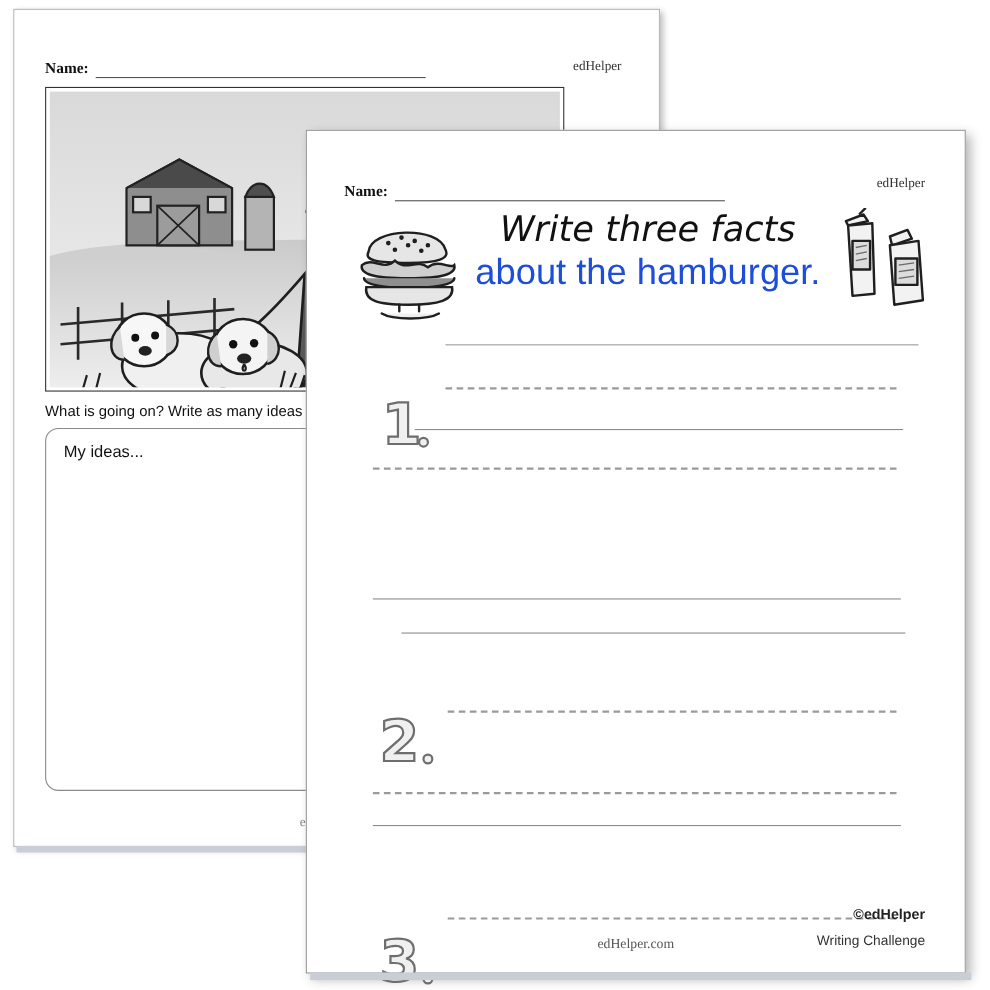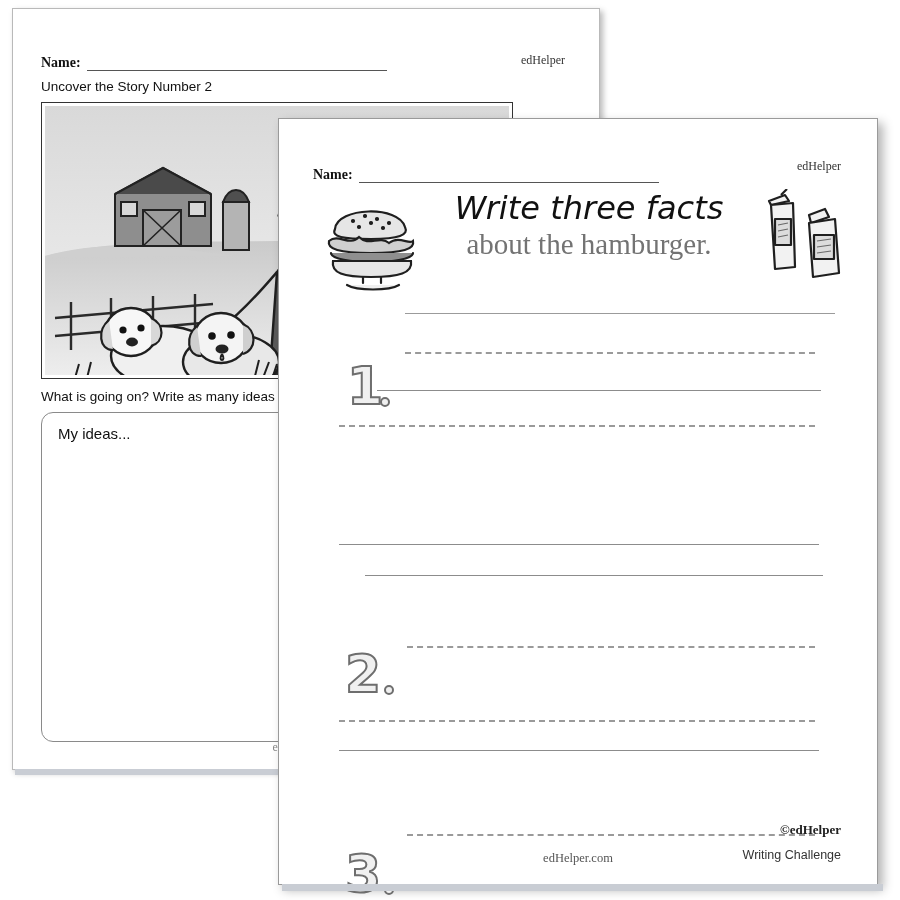"Uncover the Story Number 2" div.story-title { html: <div>Uncover the Story Number 2</div> -> none }
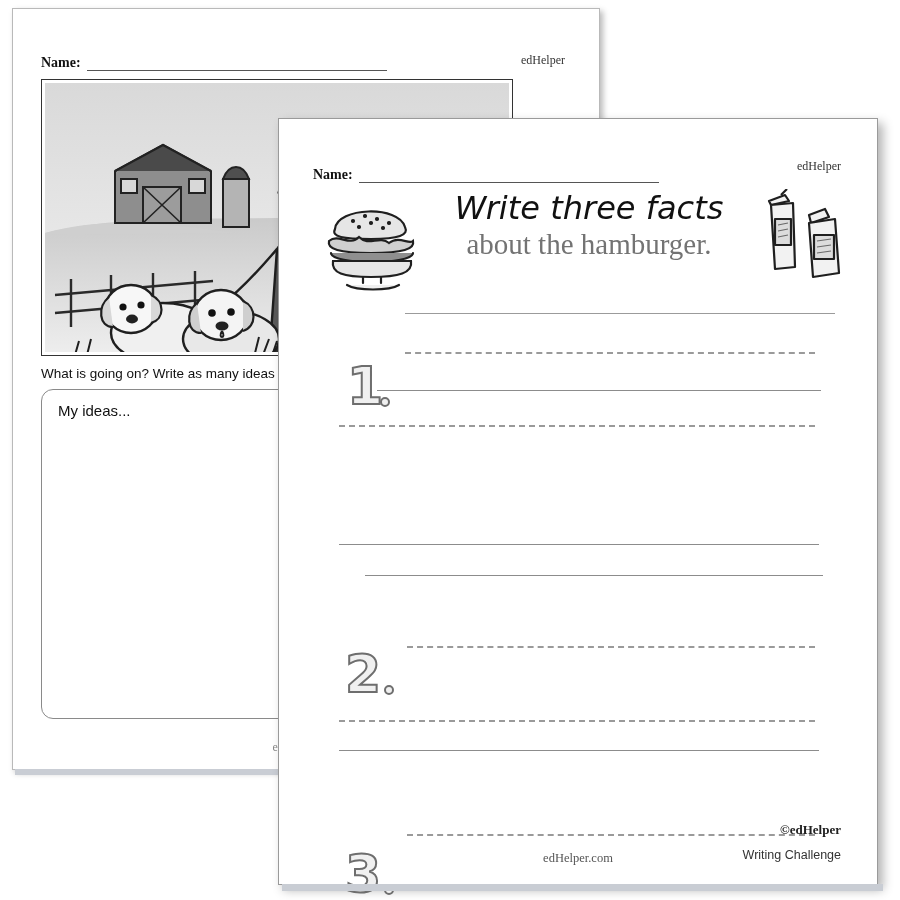"about the hamburger." .t3 { color: #737373 -> #1d4ed8; font-family: Liberation Serif, serif -> Liberation Sans, sans-serif; font-size: 29px -> 33px }
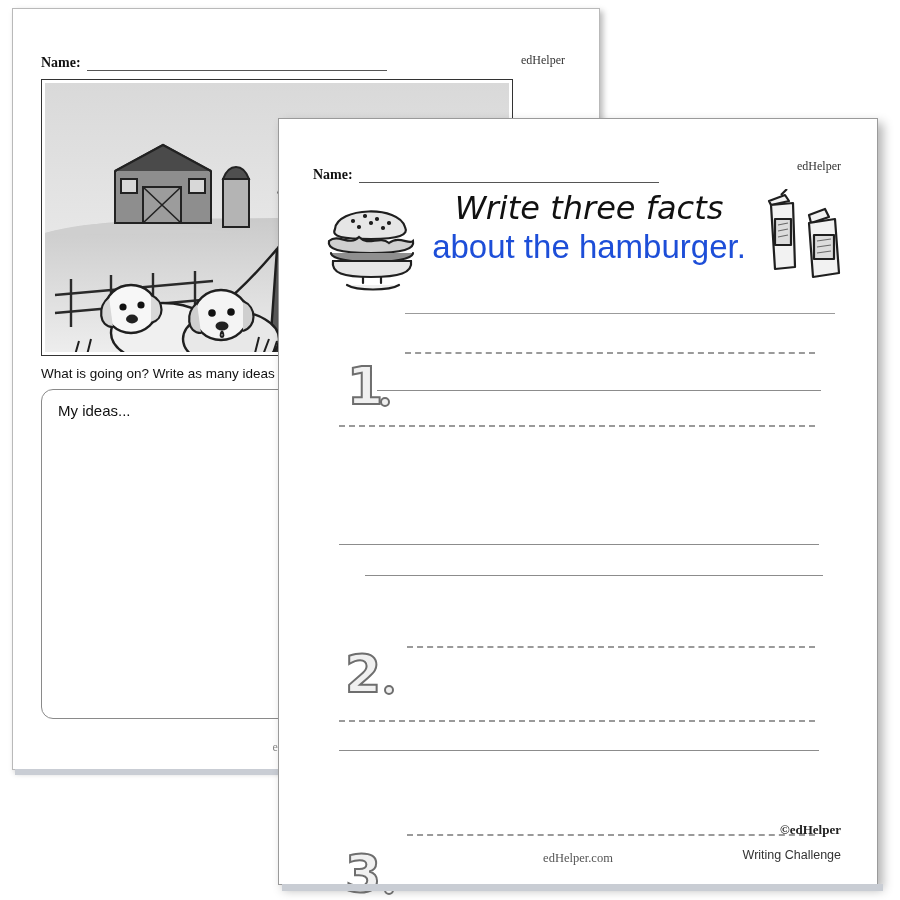"©edHelper" .front-footer-right { font-family: Liberation Serif, serif -> Liberation Sans, sans-serif }
